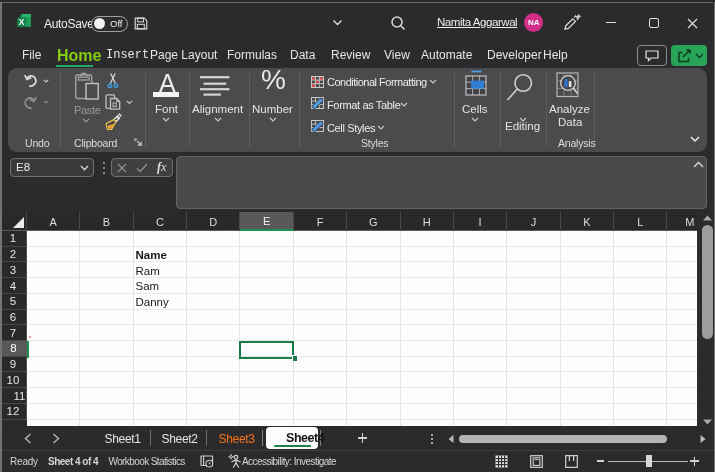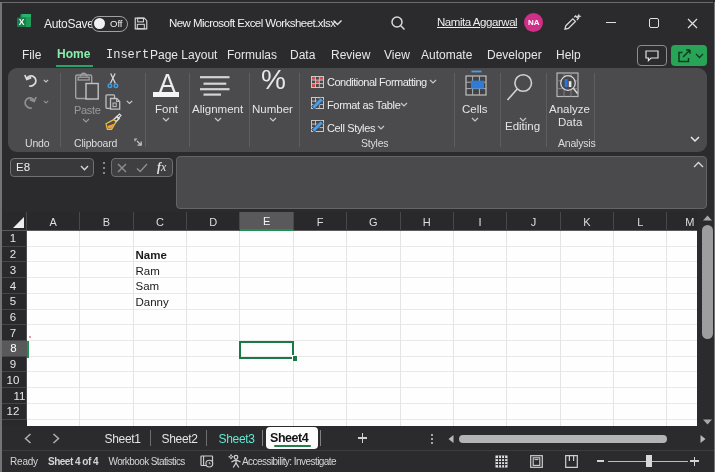"New Microsoft Excel Worksheet.xlsx" div.txt { html: <div>New Microsoft Excel Worksheet.xlsx</div> -> none }
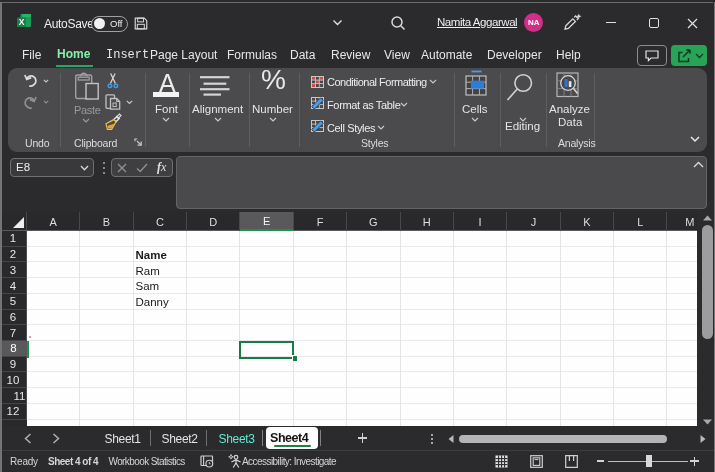"Home" div.txt { color: #86efac -> #84cc16; font-size: 12px -> 16px }
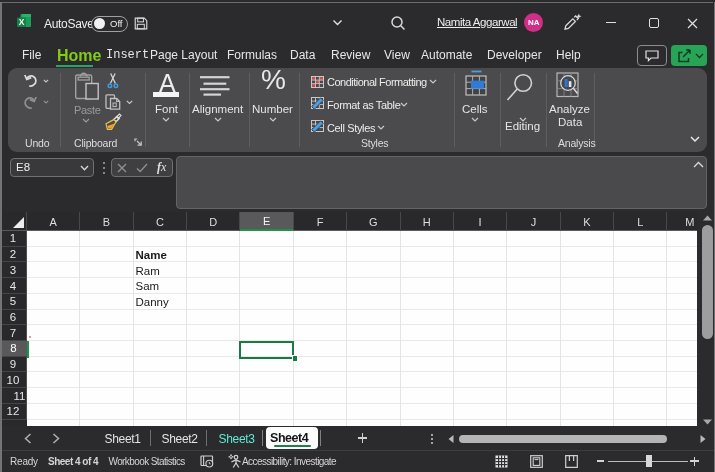"Help" div.txt { left: 556px -> 543px }
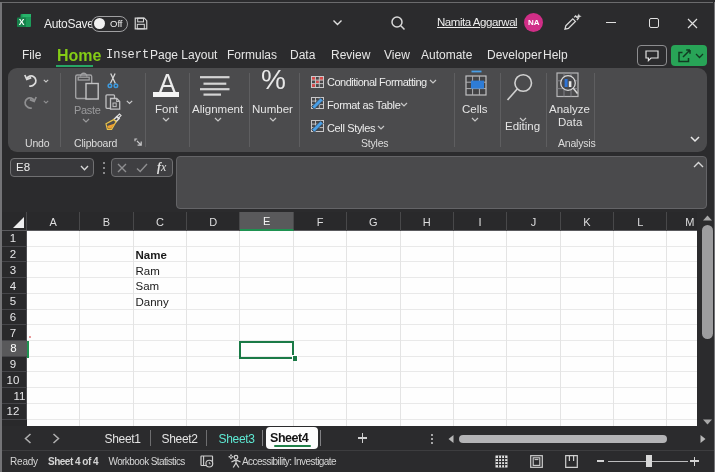"Sheet3" div.txt { color: #5eead4 -> #f97316 }
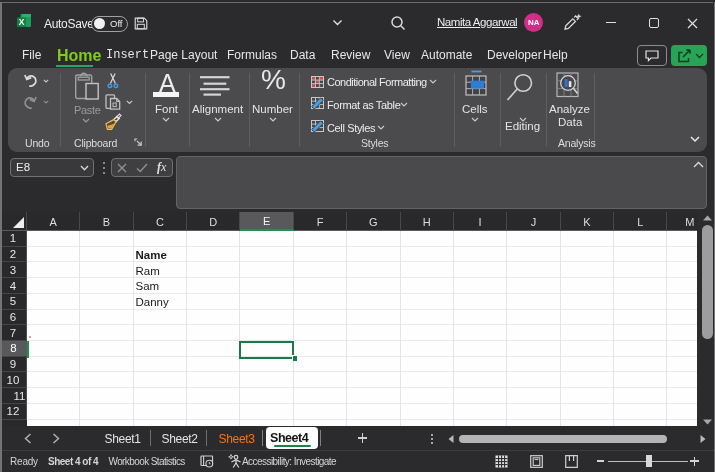"Sheet4" div.txt { left: 270px -> 286px }
